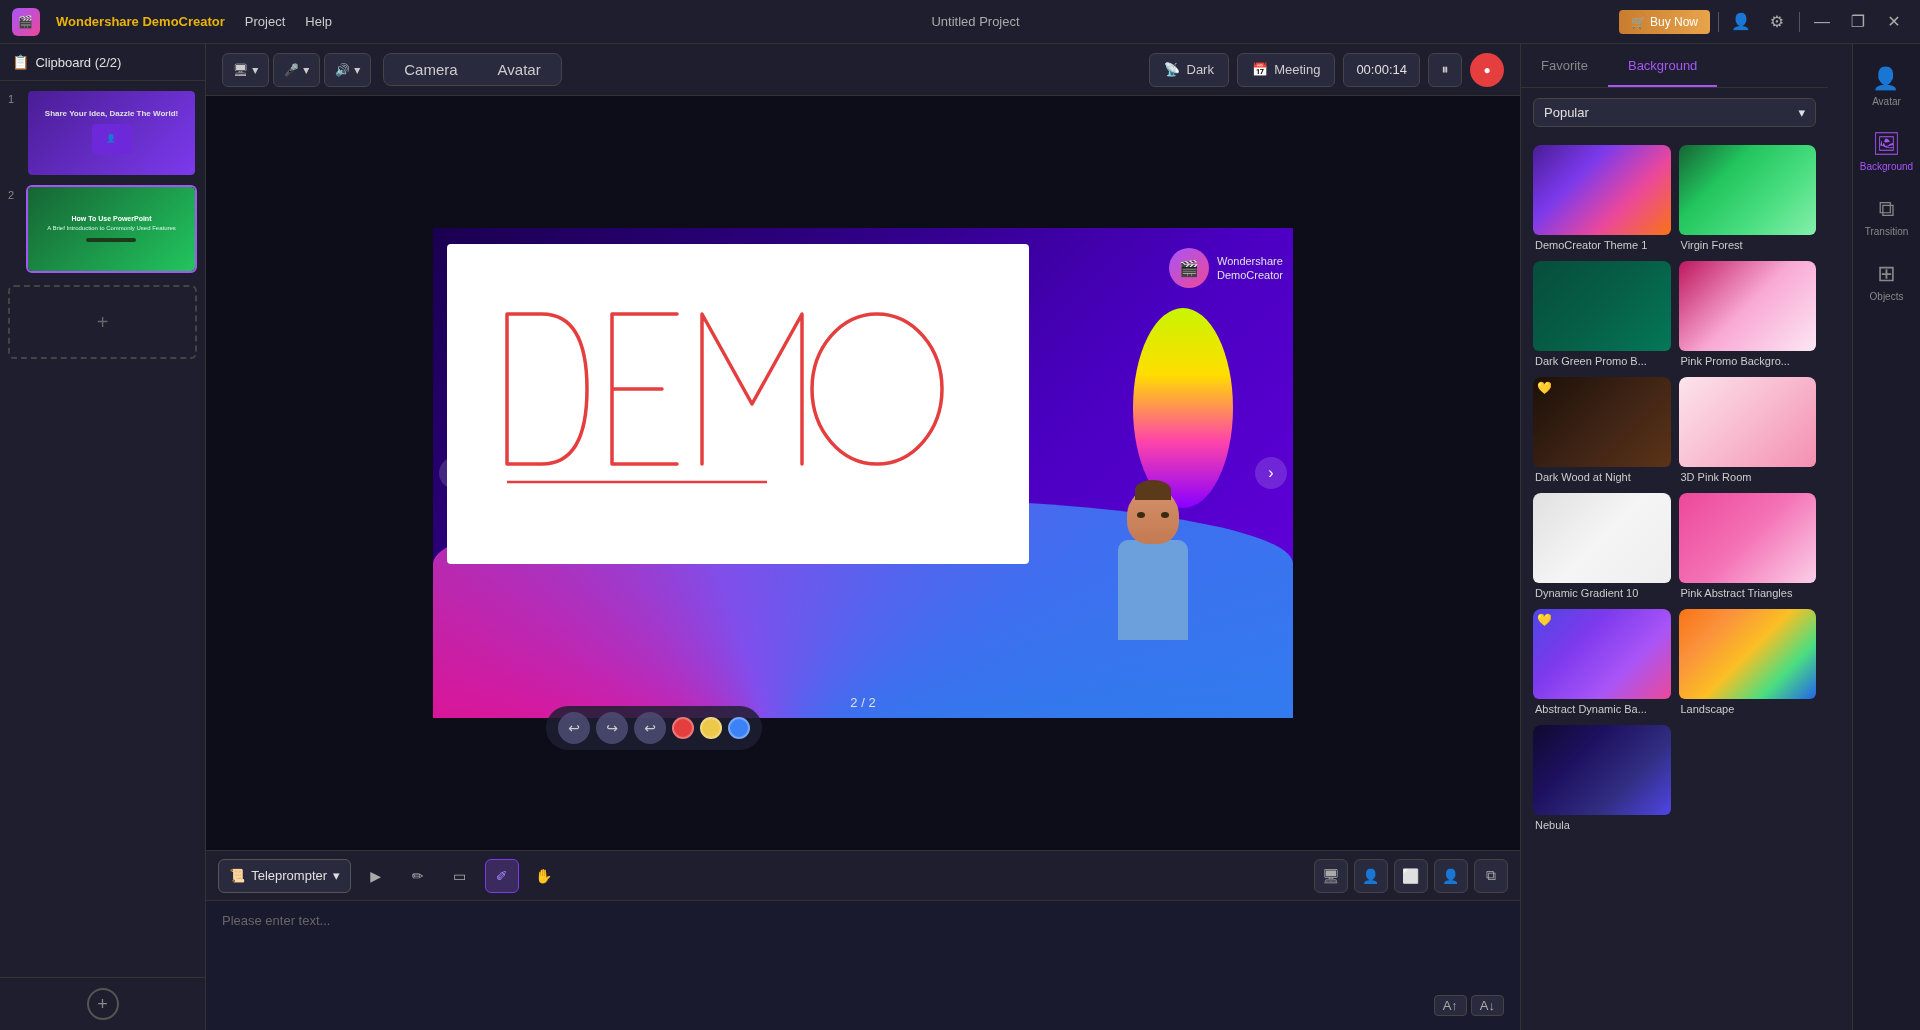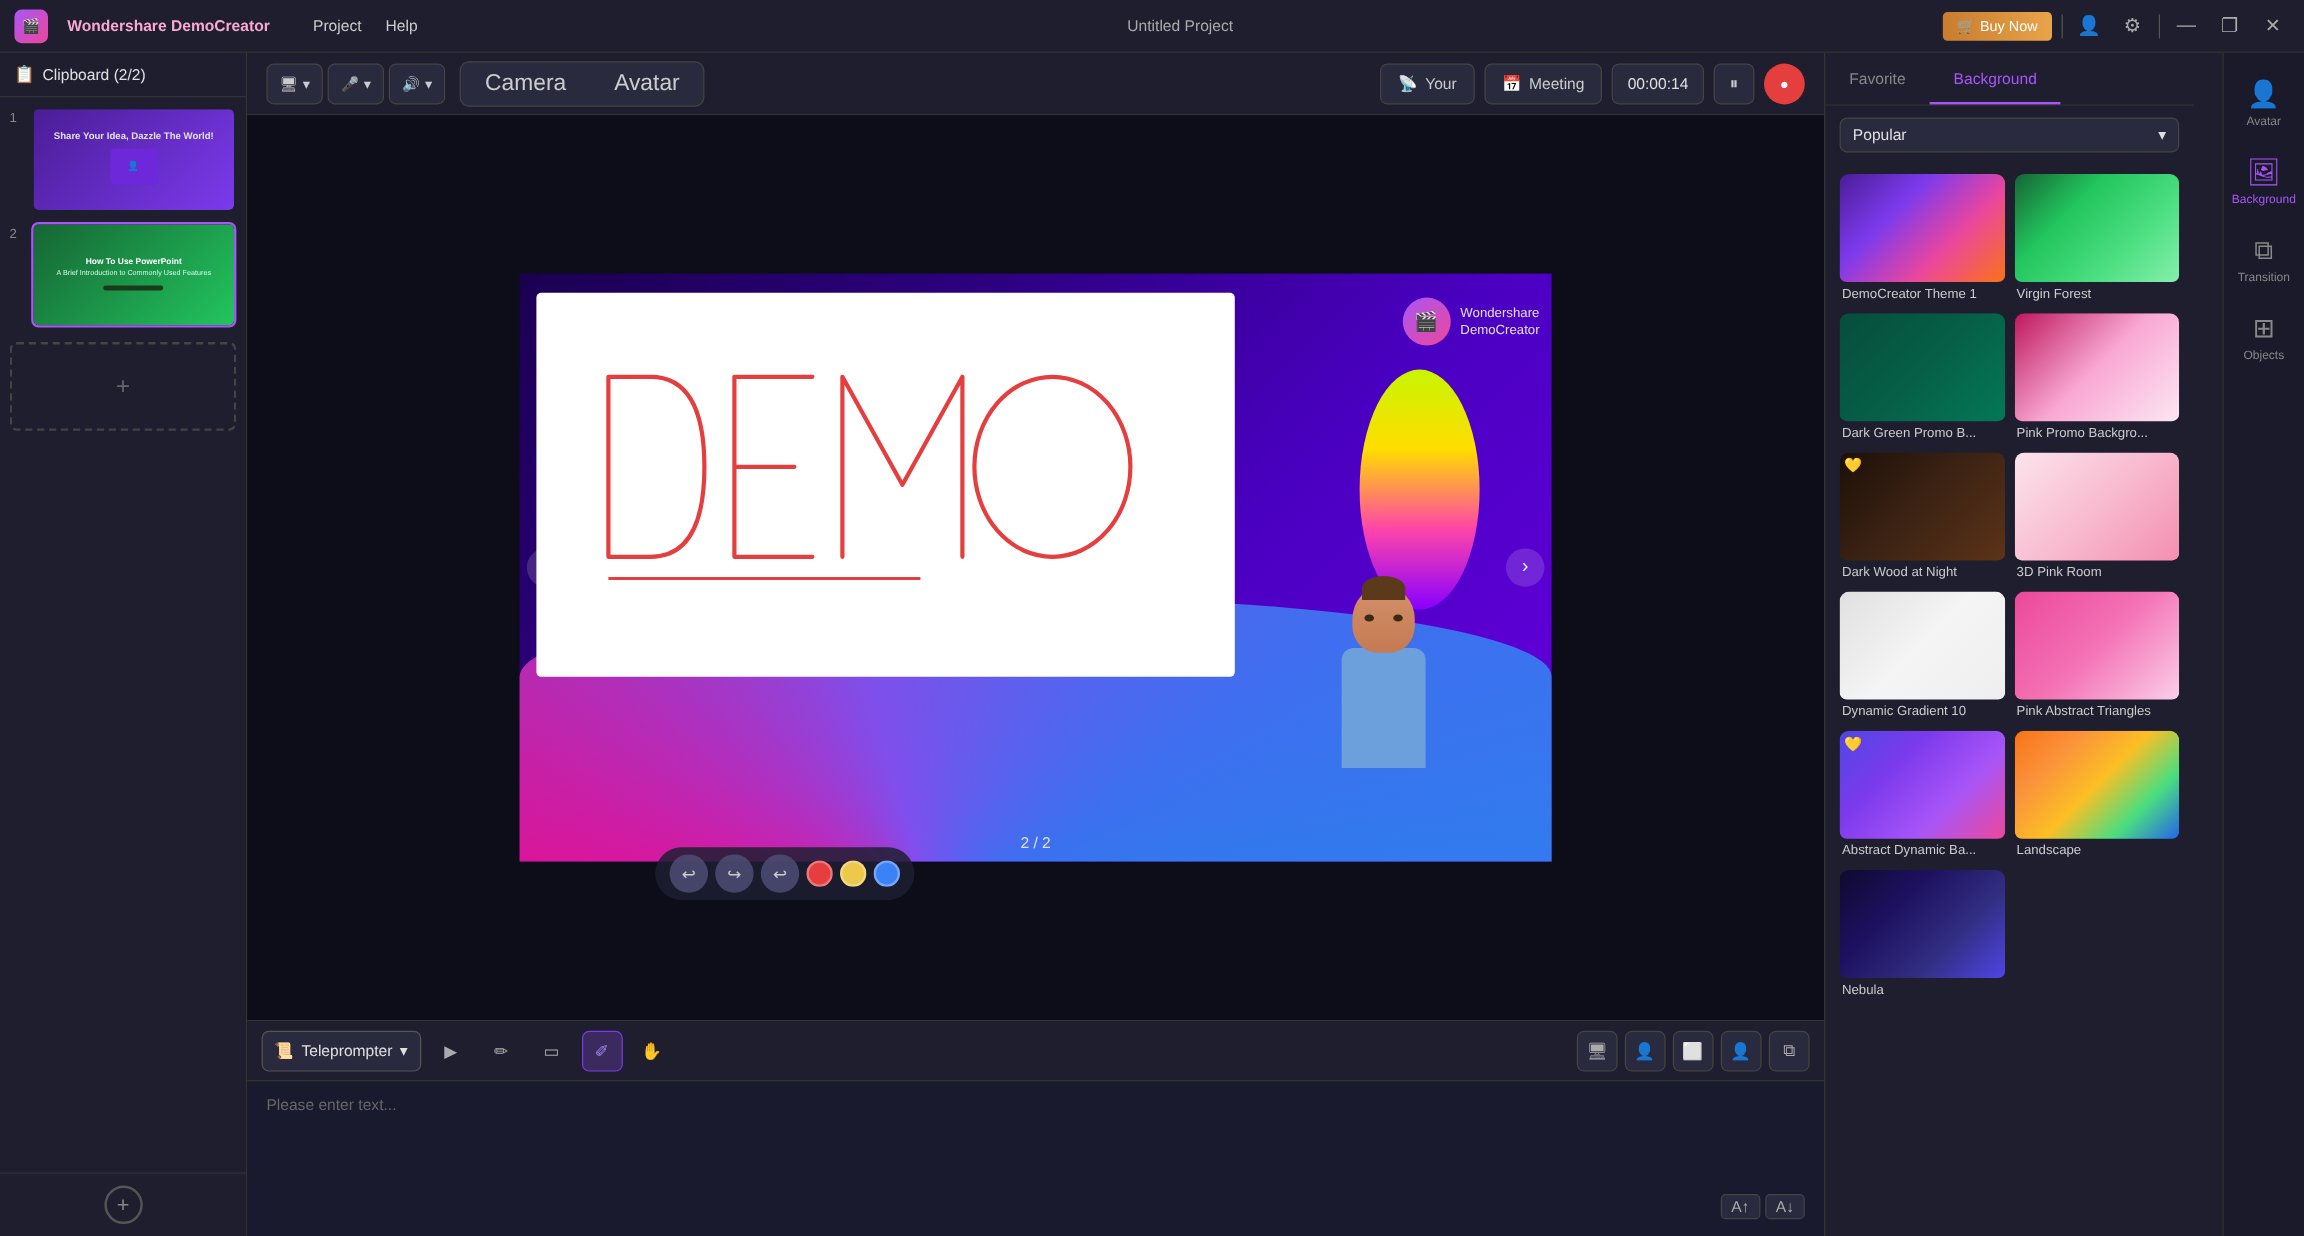"Wondershare DemoCreator" .app-name { color: #f9a8d4 -> #eab308; margin-right: 20px -> 4px }
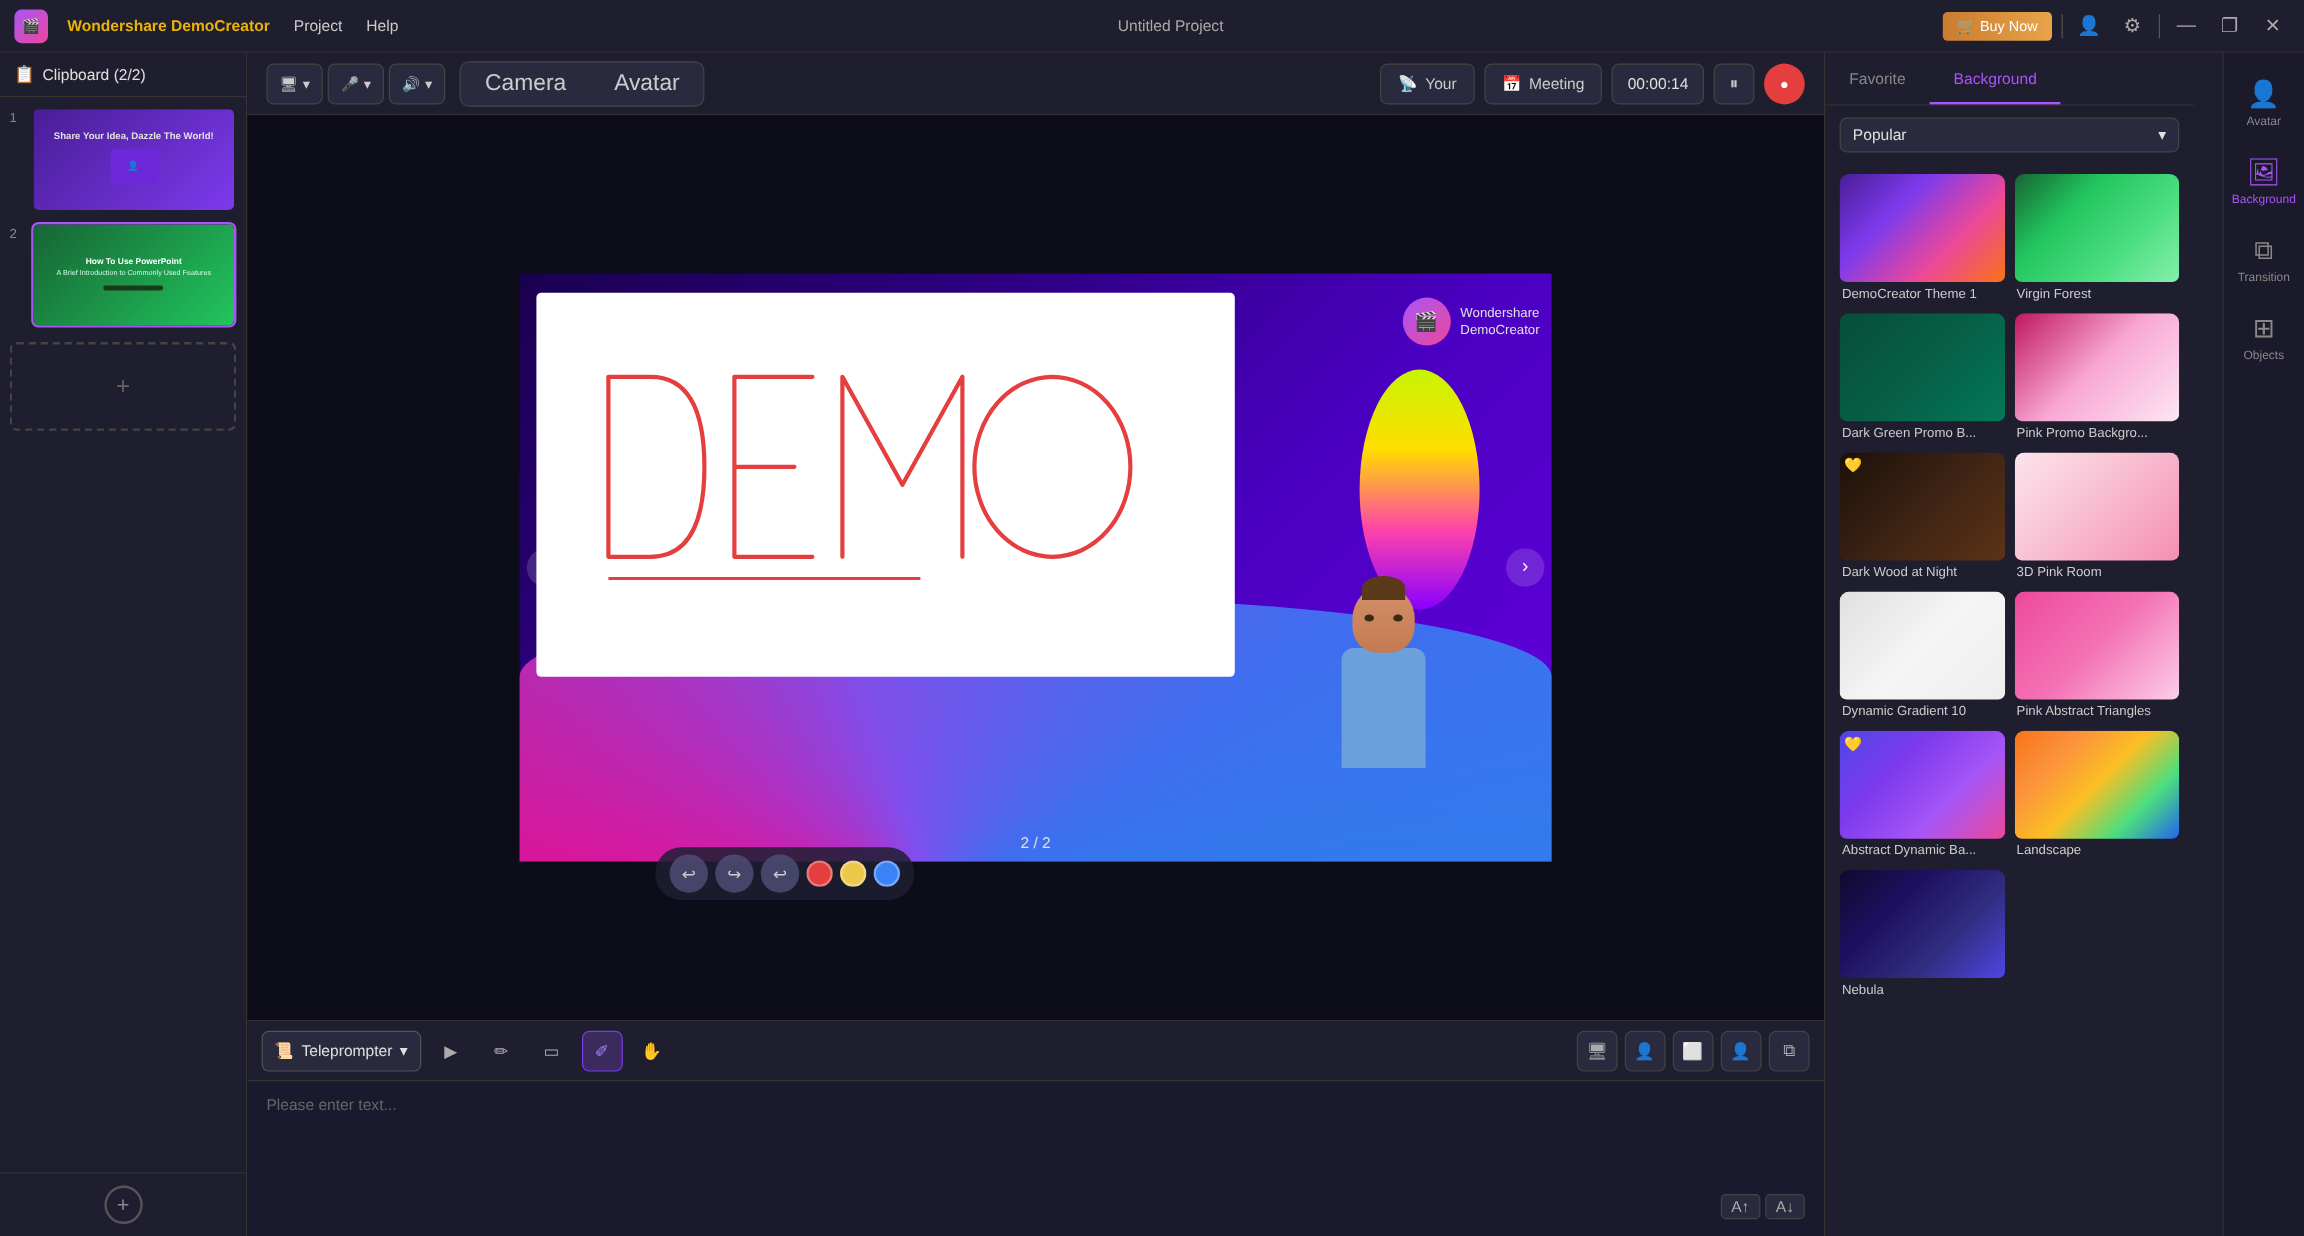"Camera" .cam-btn { font-size: 19px -> 15px }
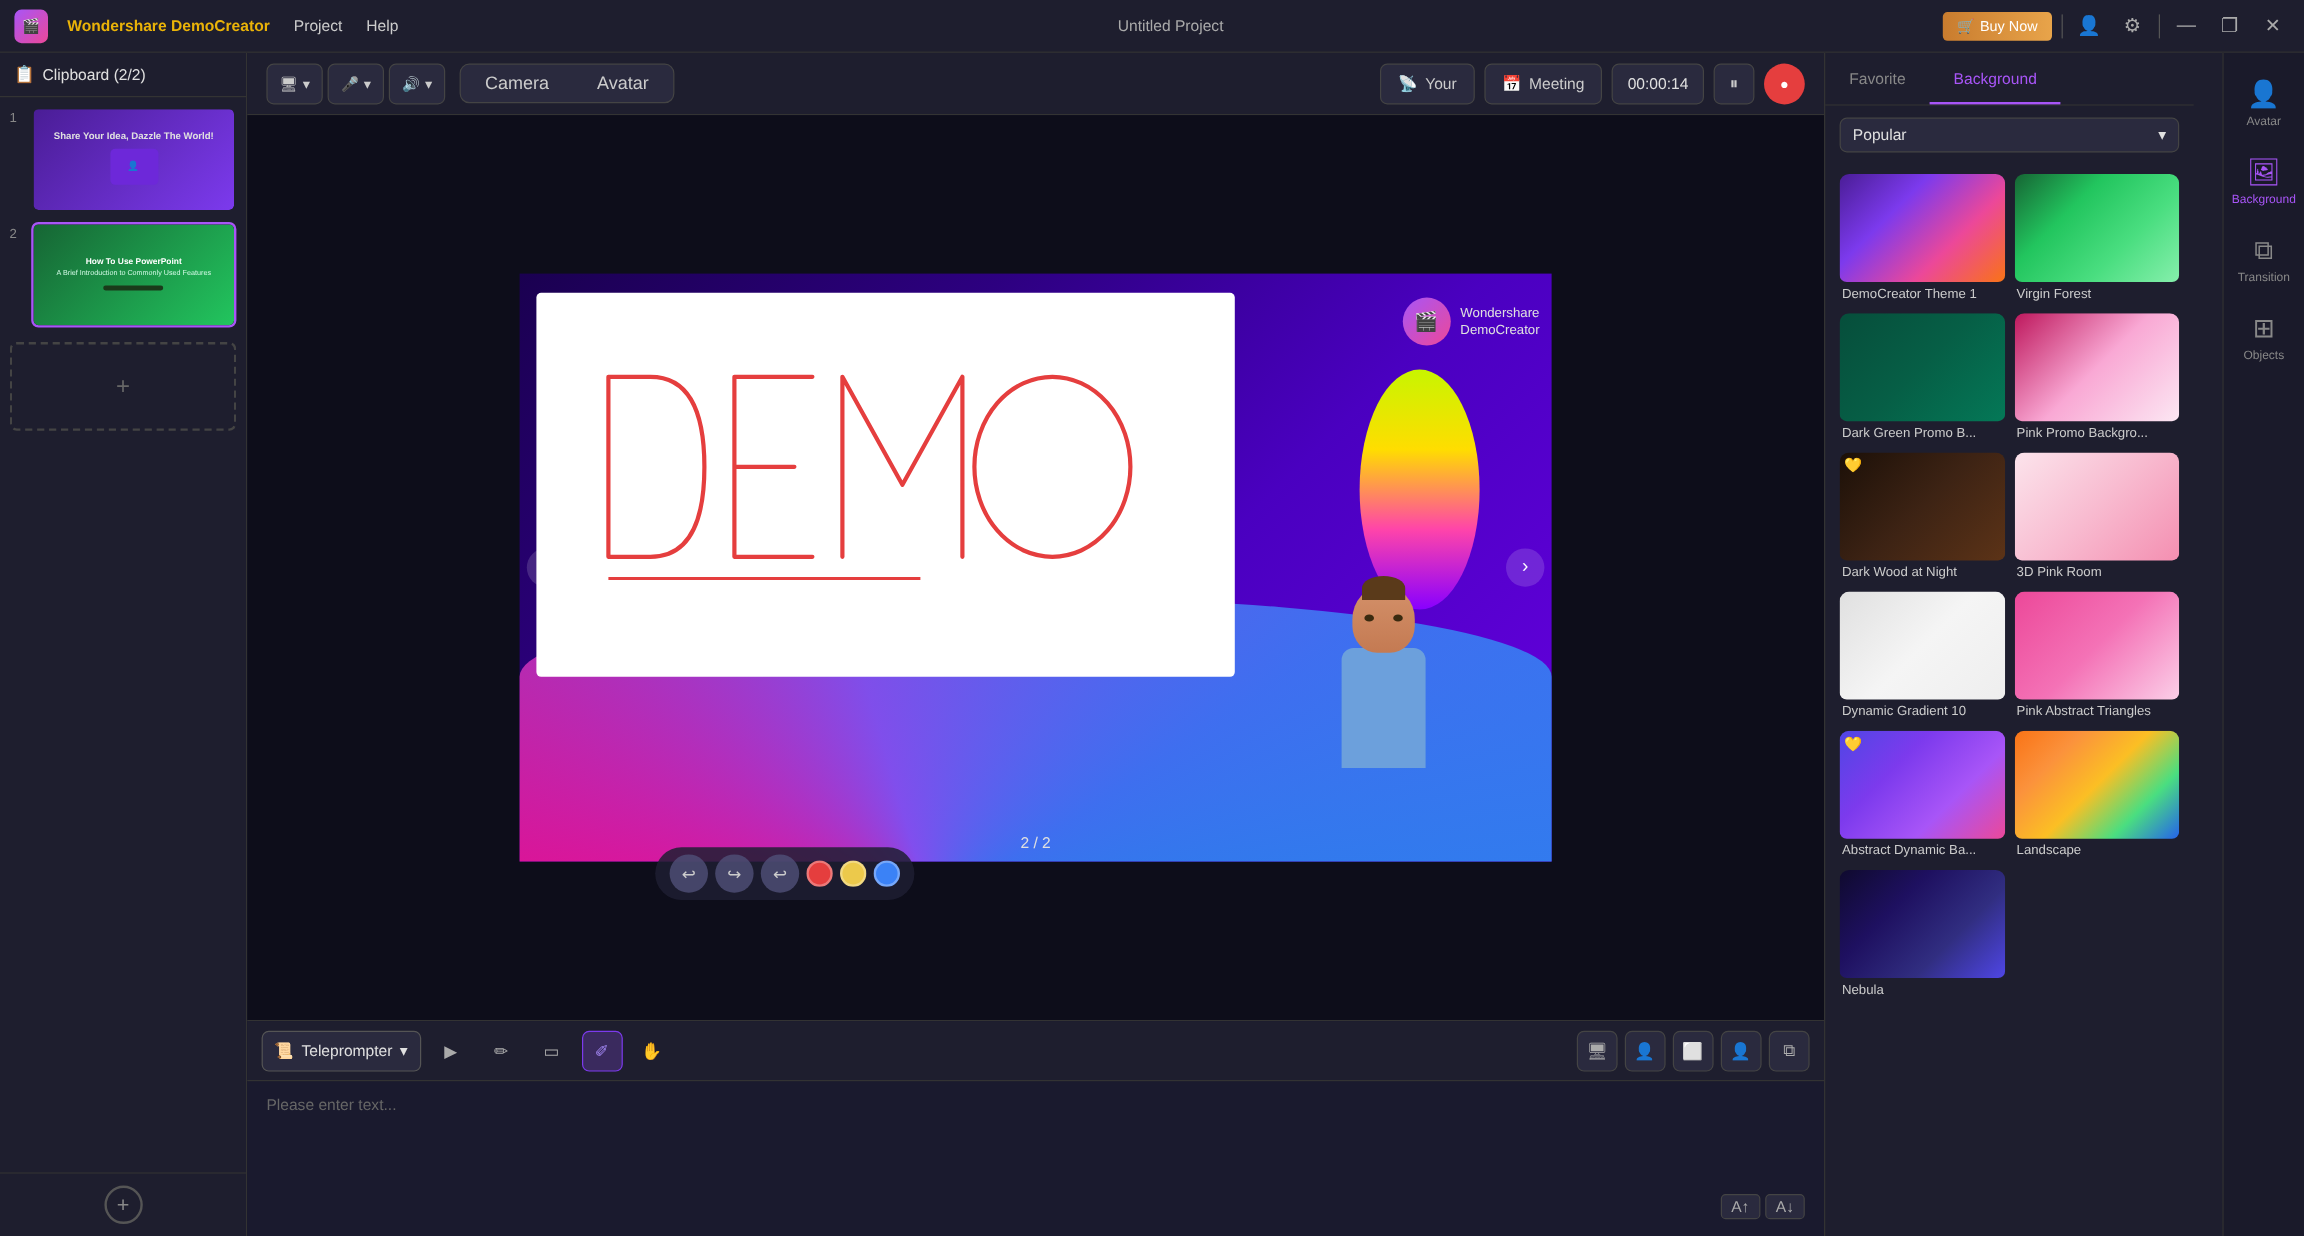"Your" span { text: Your -> Dark }
